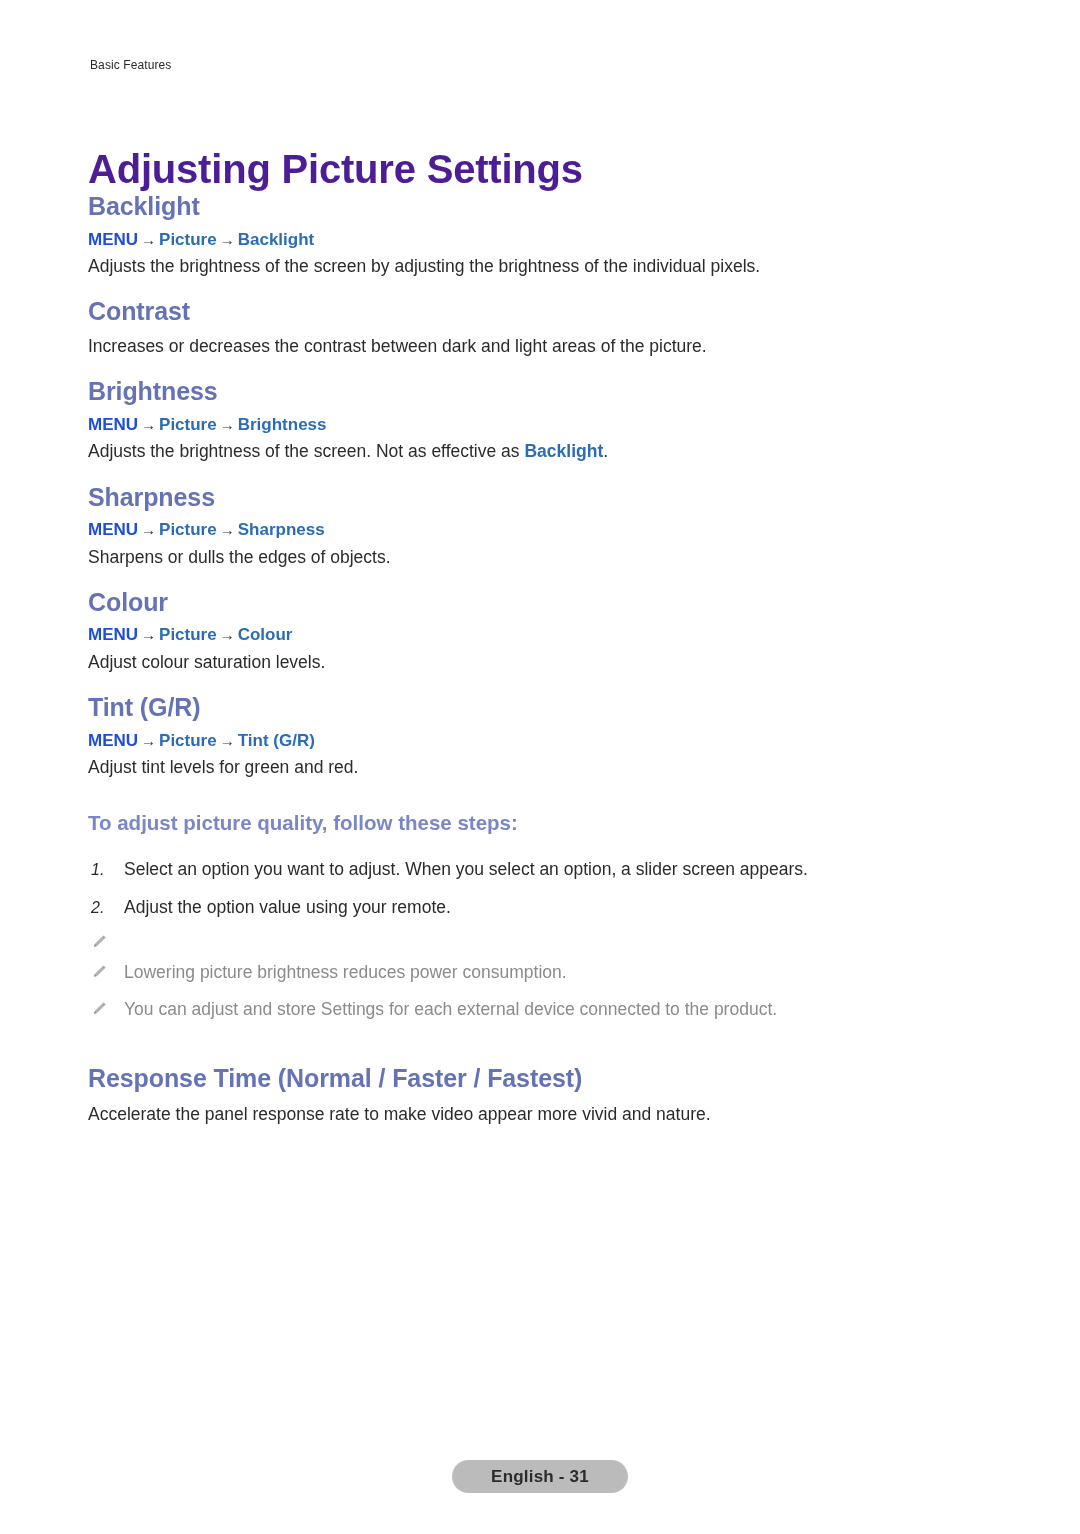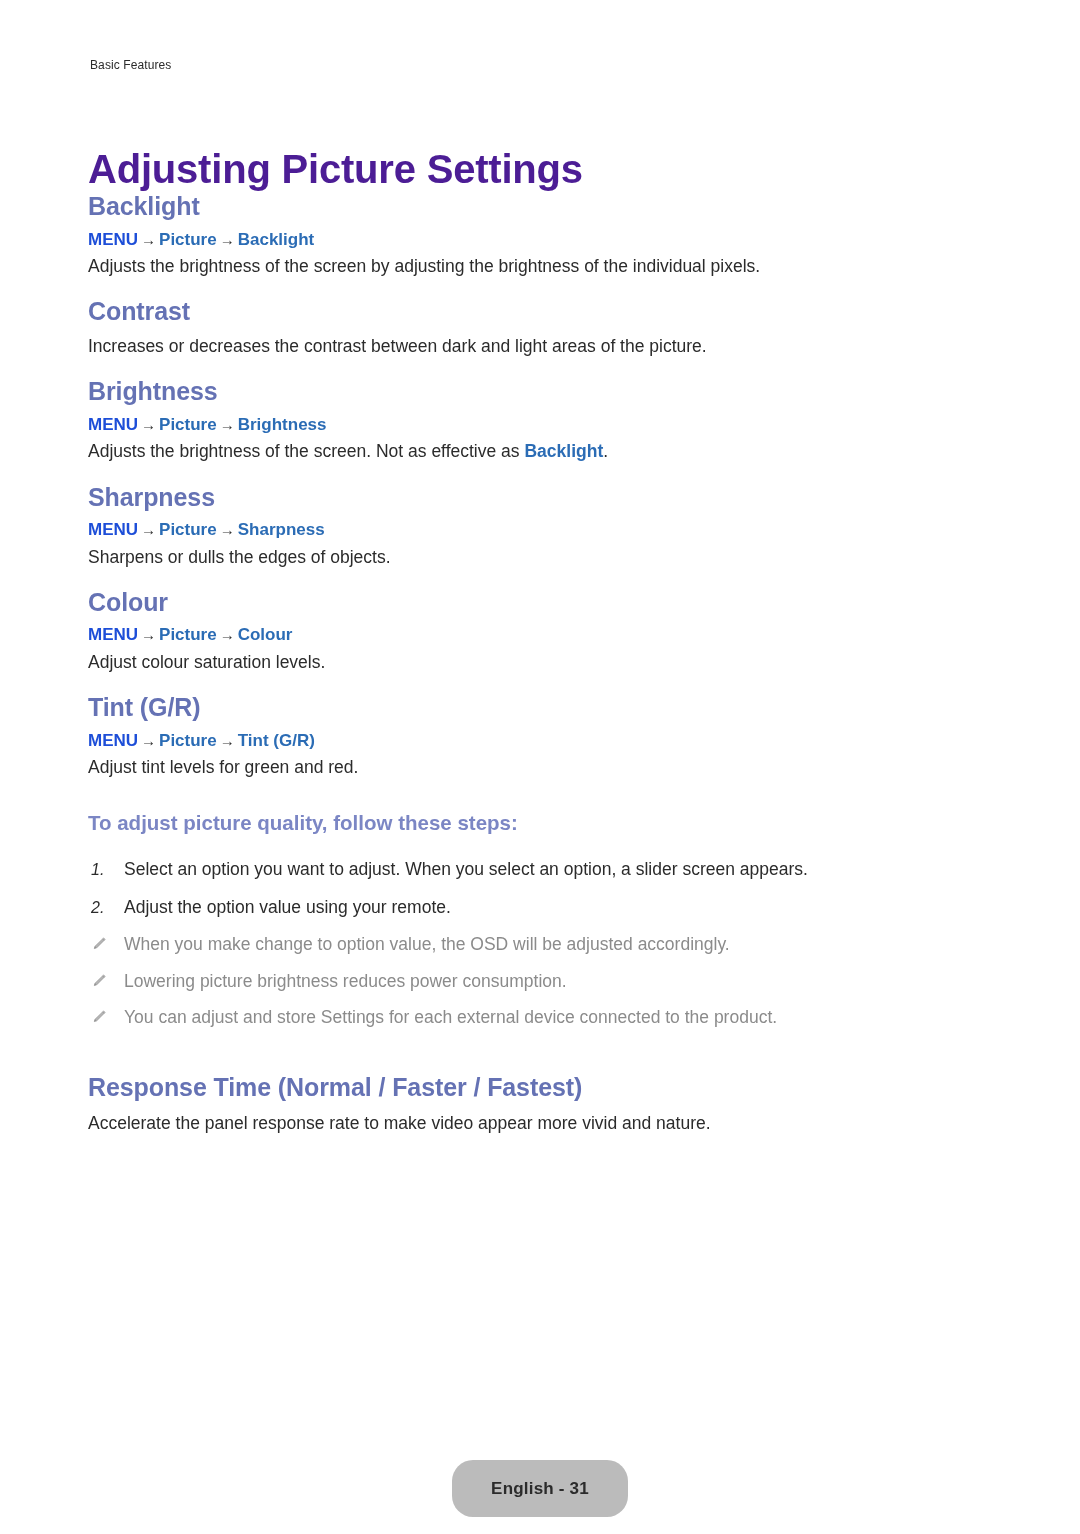"When you make change to" span.note-text { html: <span>When you make change to option value, the OSD will be adjusted accordingly.</span> -> none }
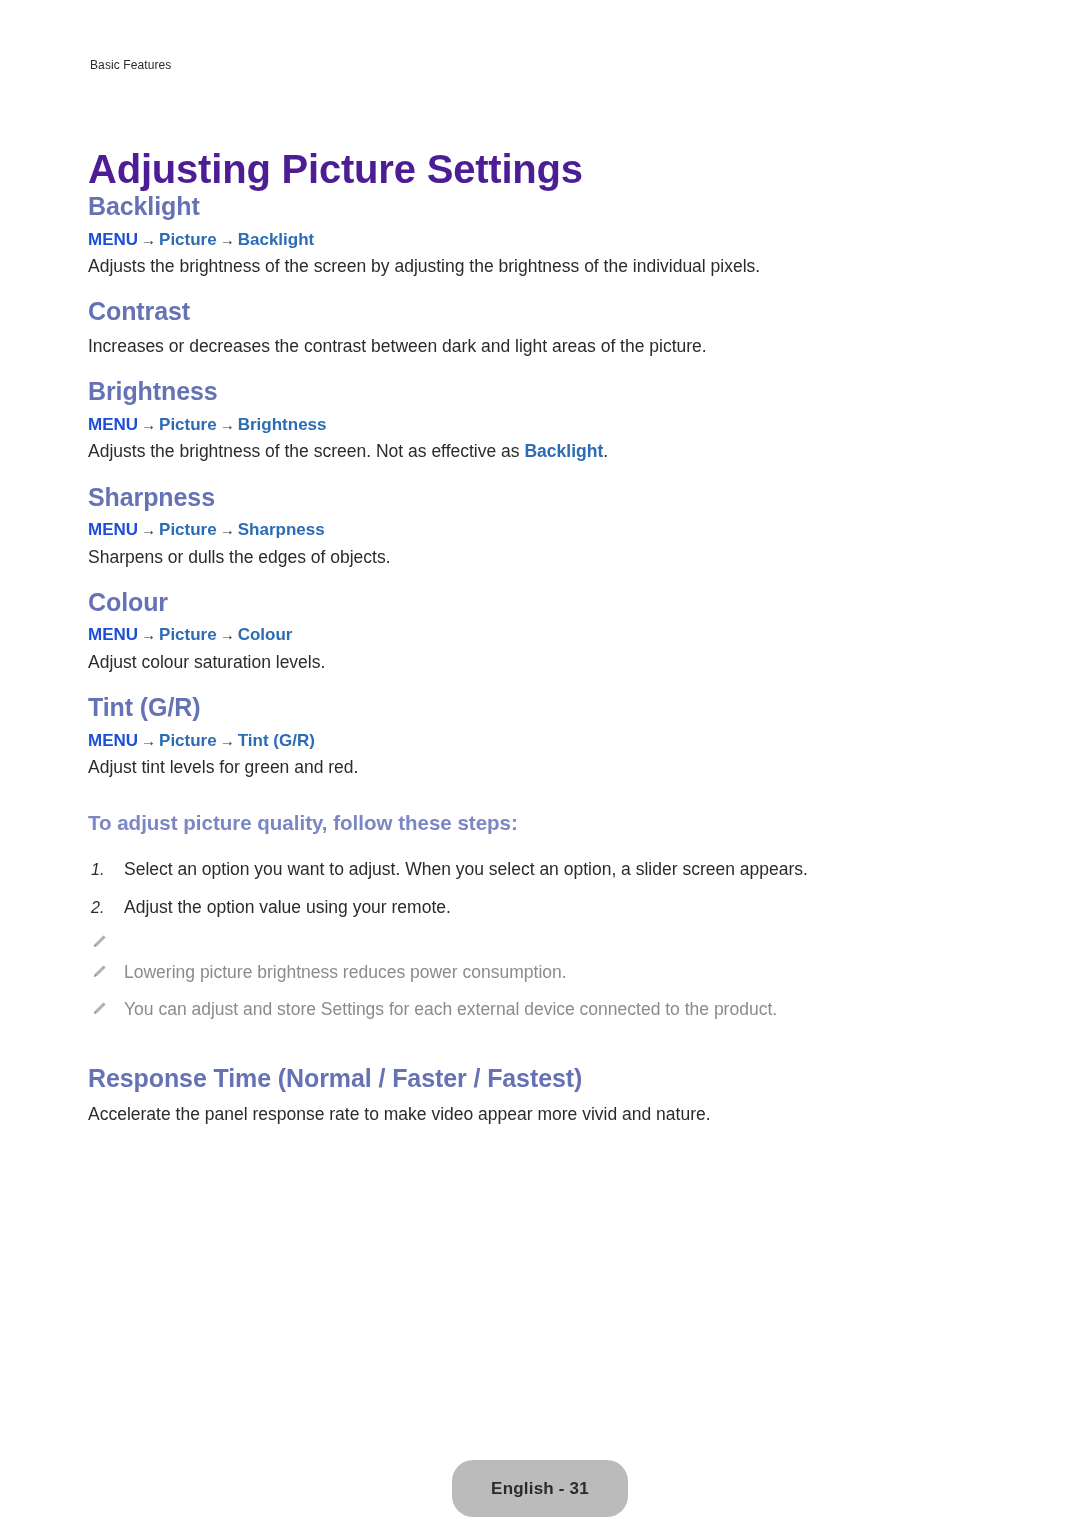"English - 31" .footer-pill { height: 57px -> 33px }
